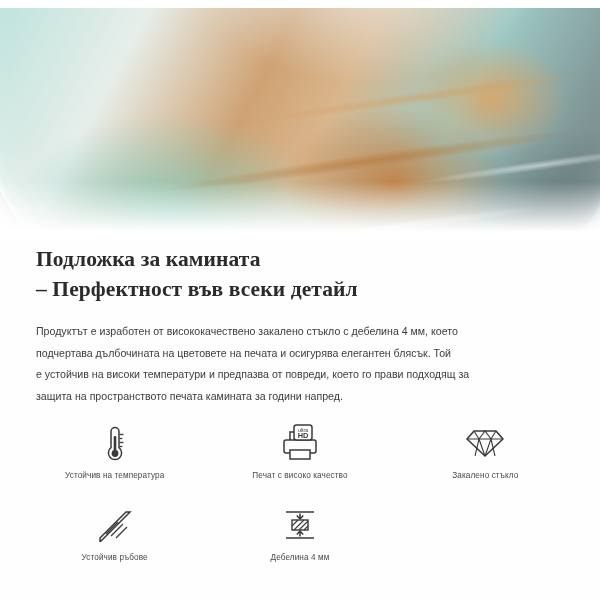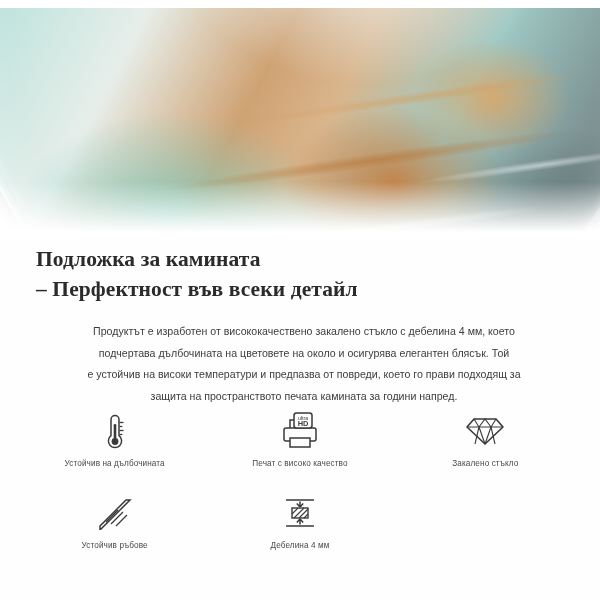"Продуктът е изработен от" .body-copy { text-align: center -> none }
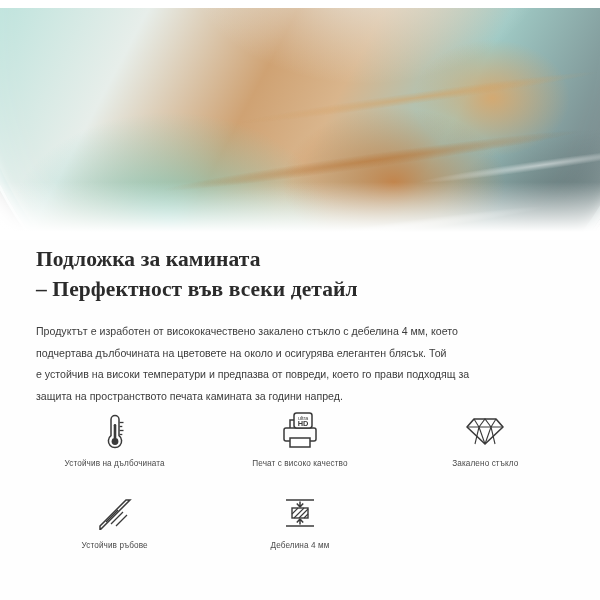"подчертава дълбочината на цветовете на" span.line { text: около -> печата }
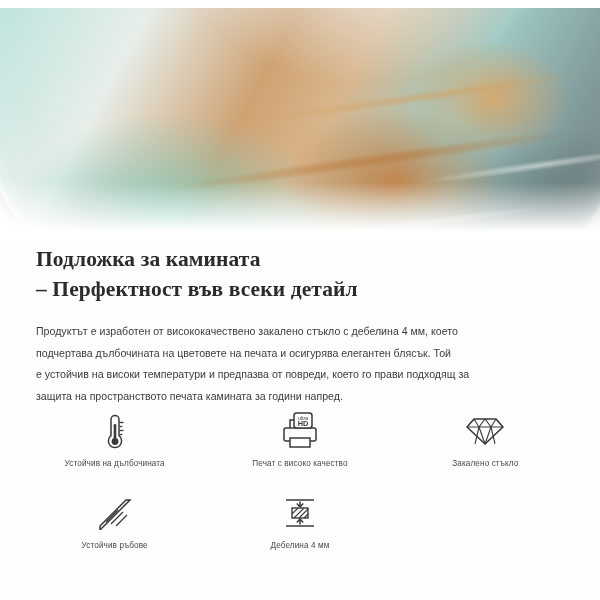"HD" .feature { justify-content: flex-start -> flex-end }
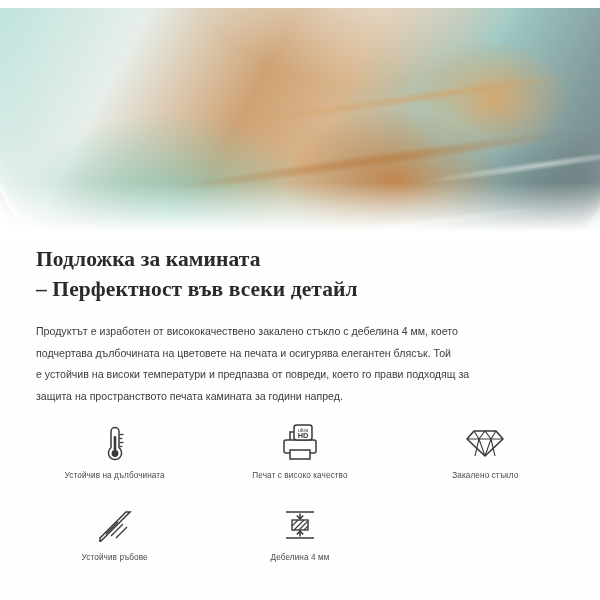"Устойчив на дълбочината" div.caption { text: дълбочината -> температура }
